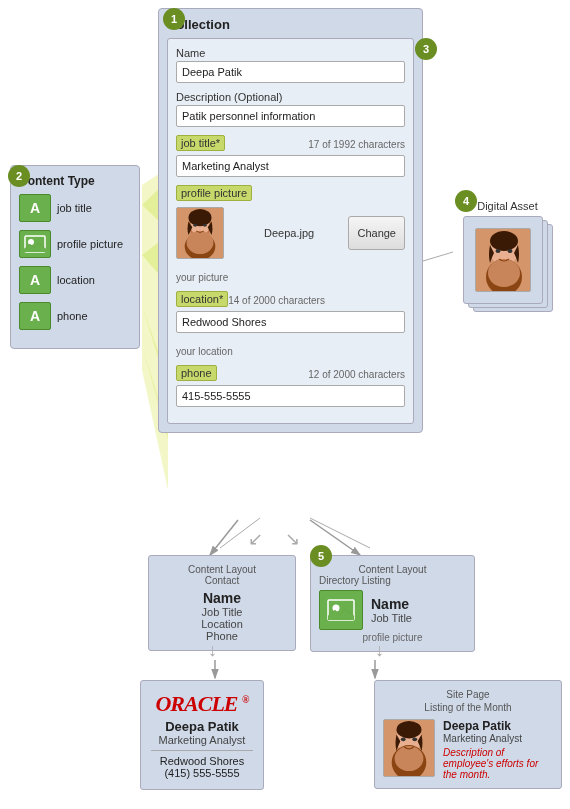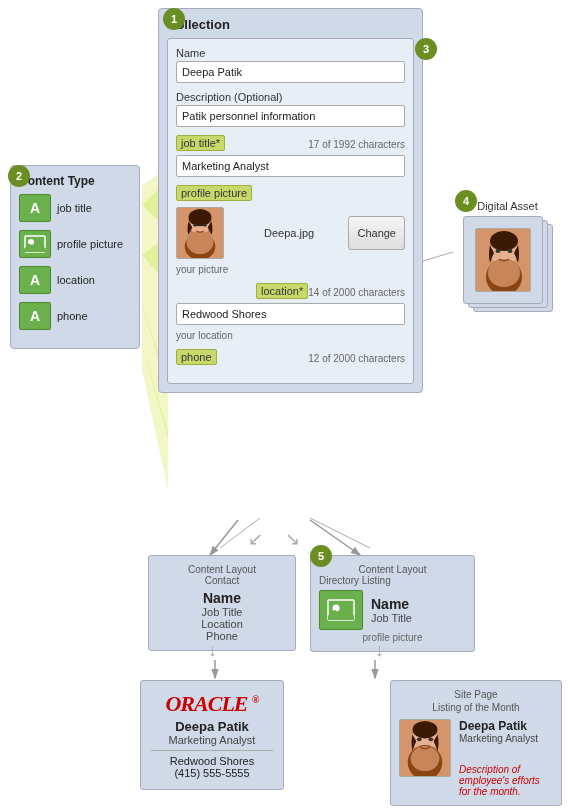"your picture" .field-hint { margin-top: 5px -> 13px }
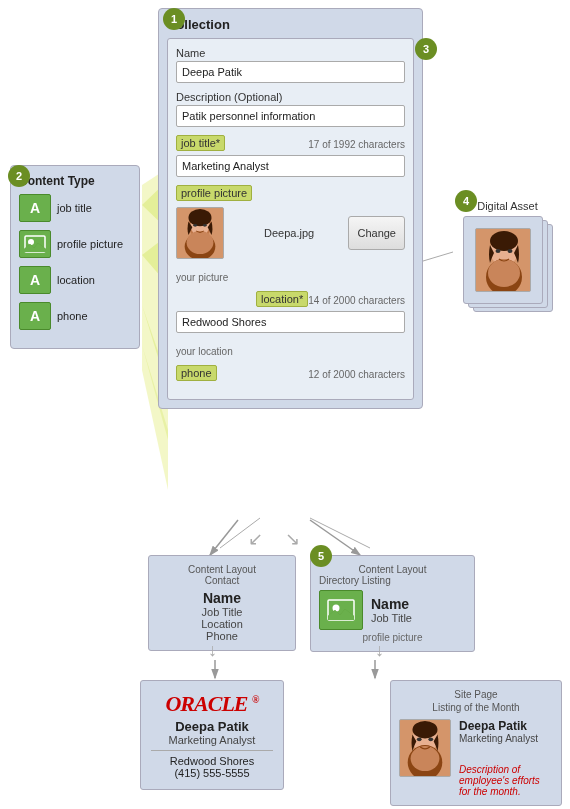"location*" div { justify-content: flex-end -> flex-start }
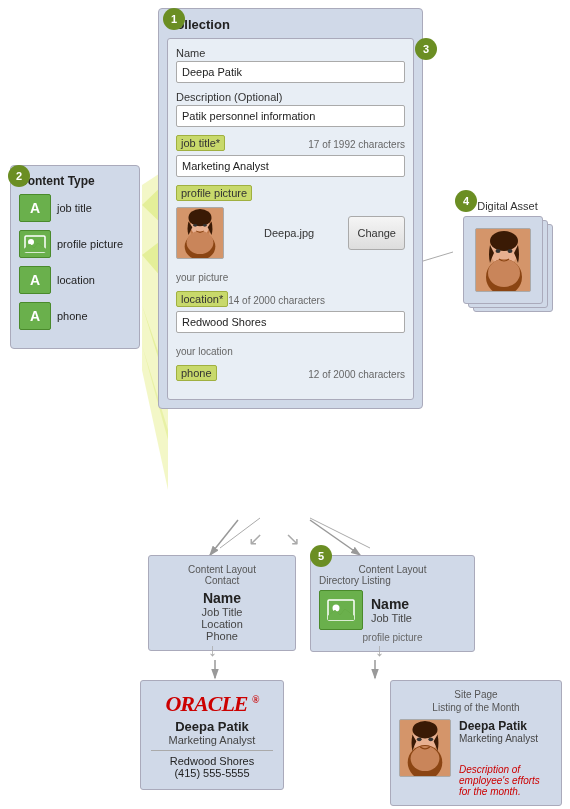"415-555-5555" input.field-input { html: none -> <input> }
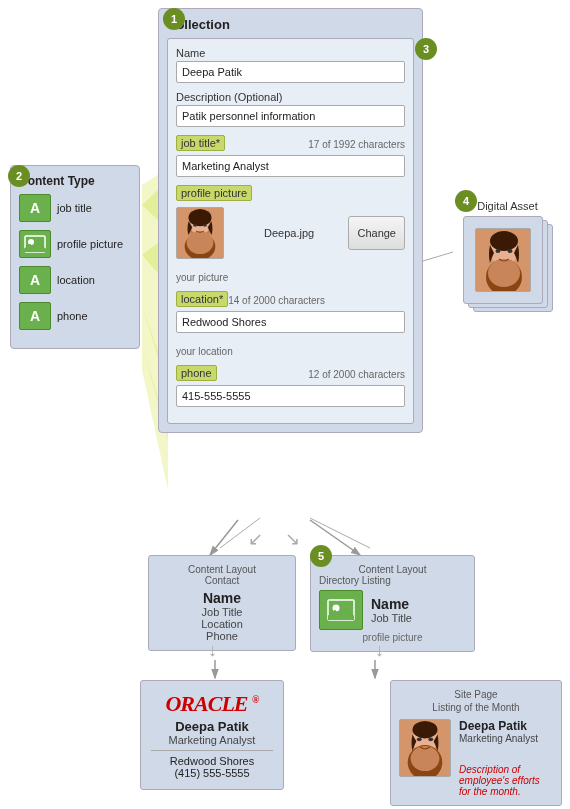"ORACLE ®" .oracle-card { width: 144px -> 124px }
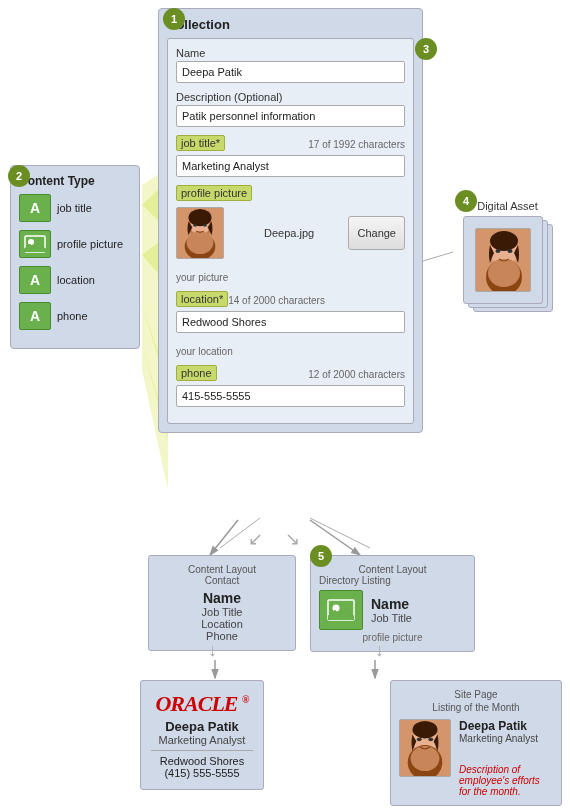"Site Page" .site-page-card { width: 172px -> 188px }
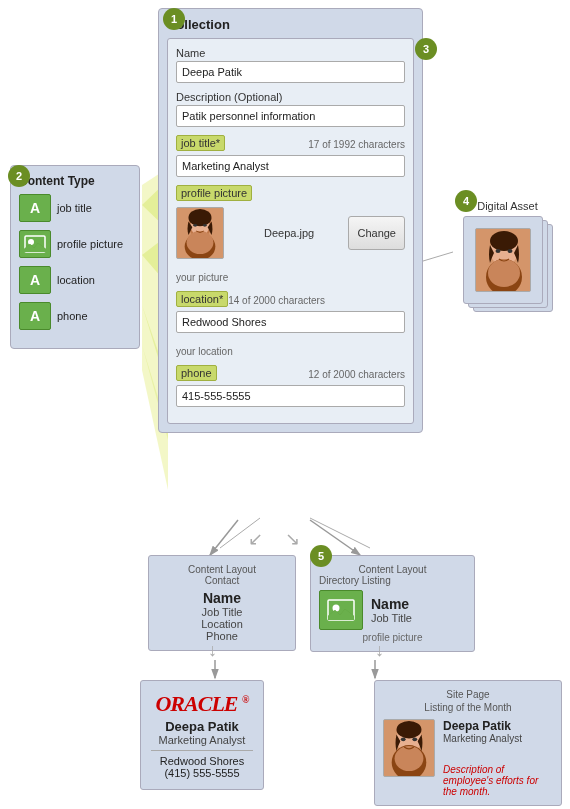"Description of employee's efforts for" .site-page-desc { margin-top: 20px -> 3px }
